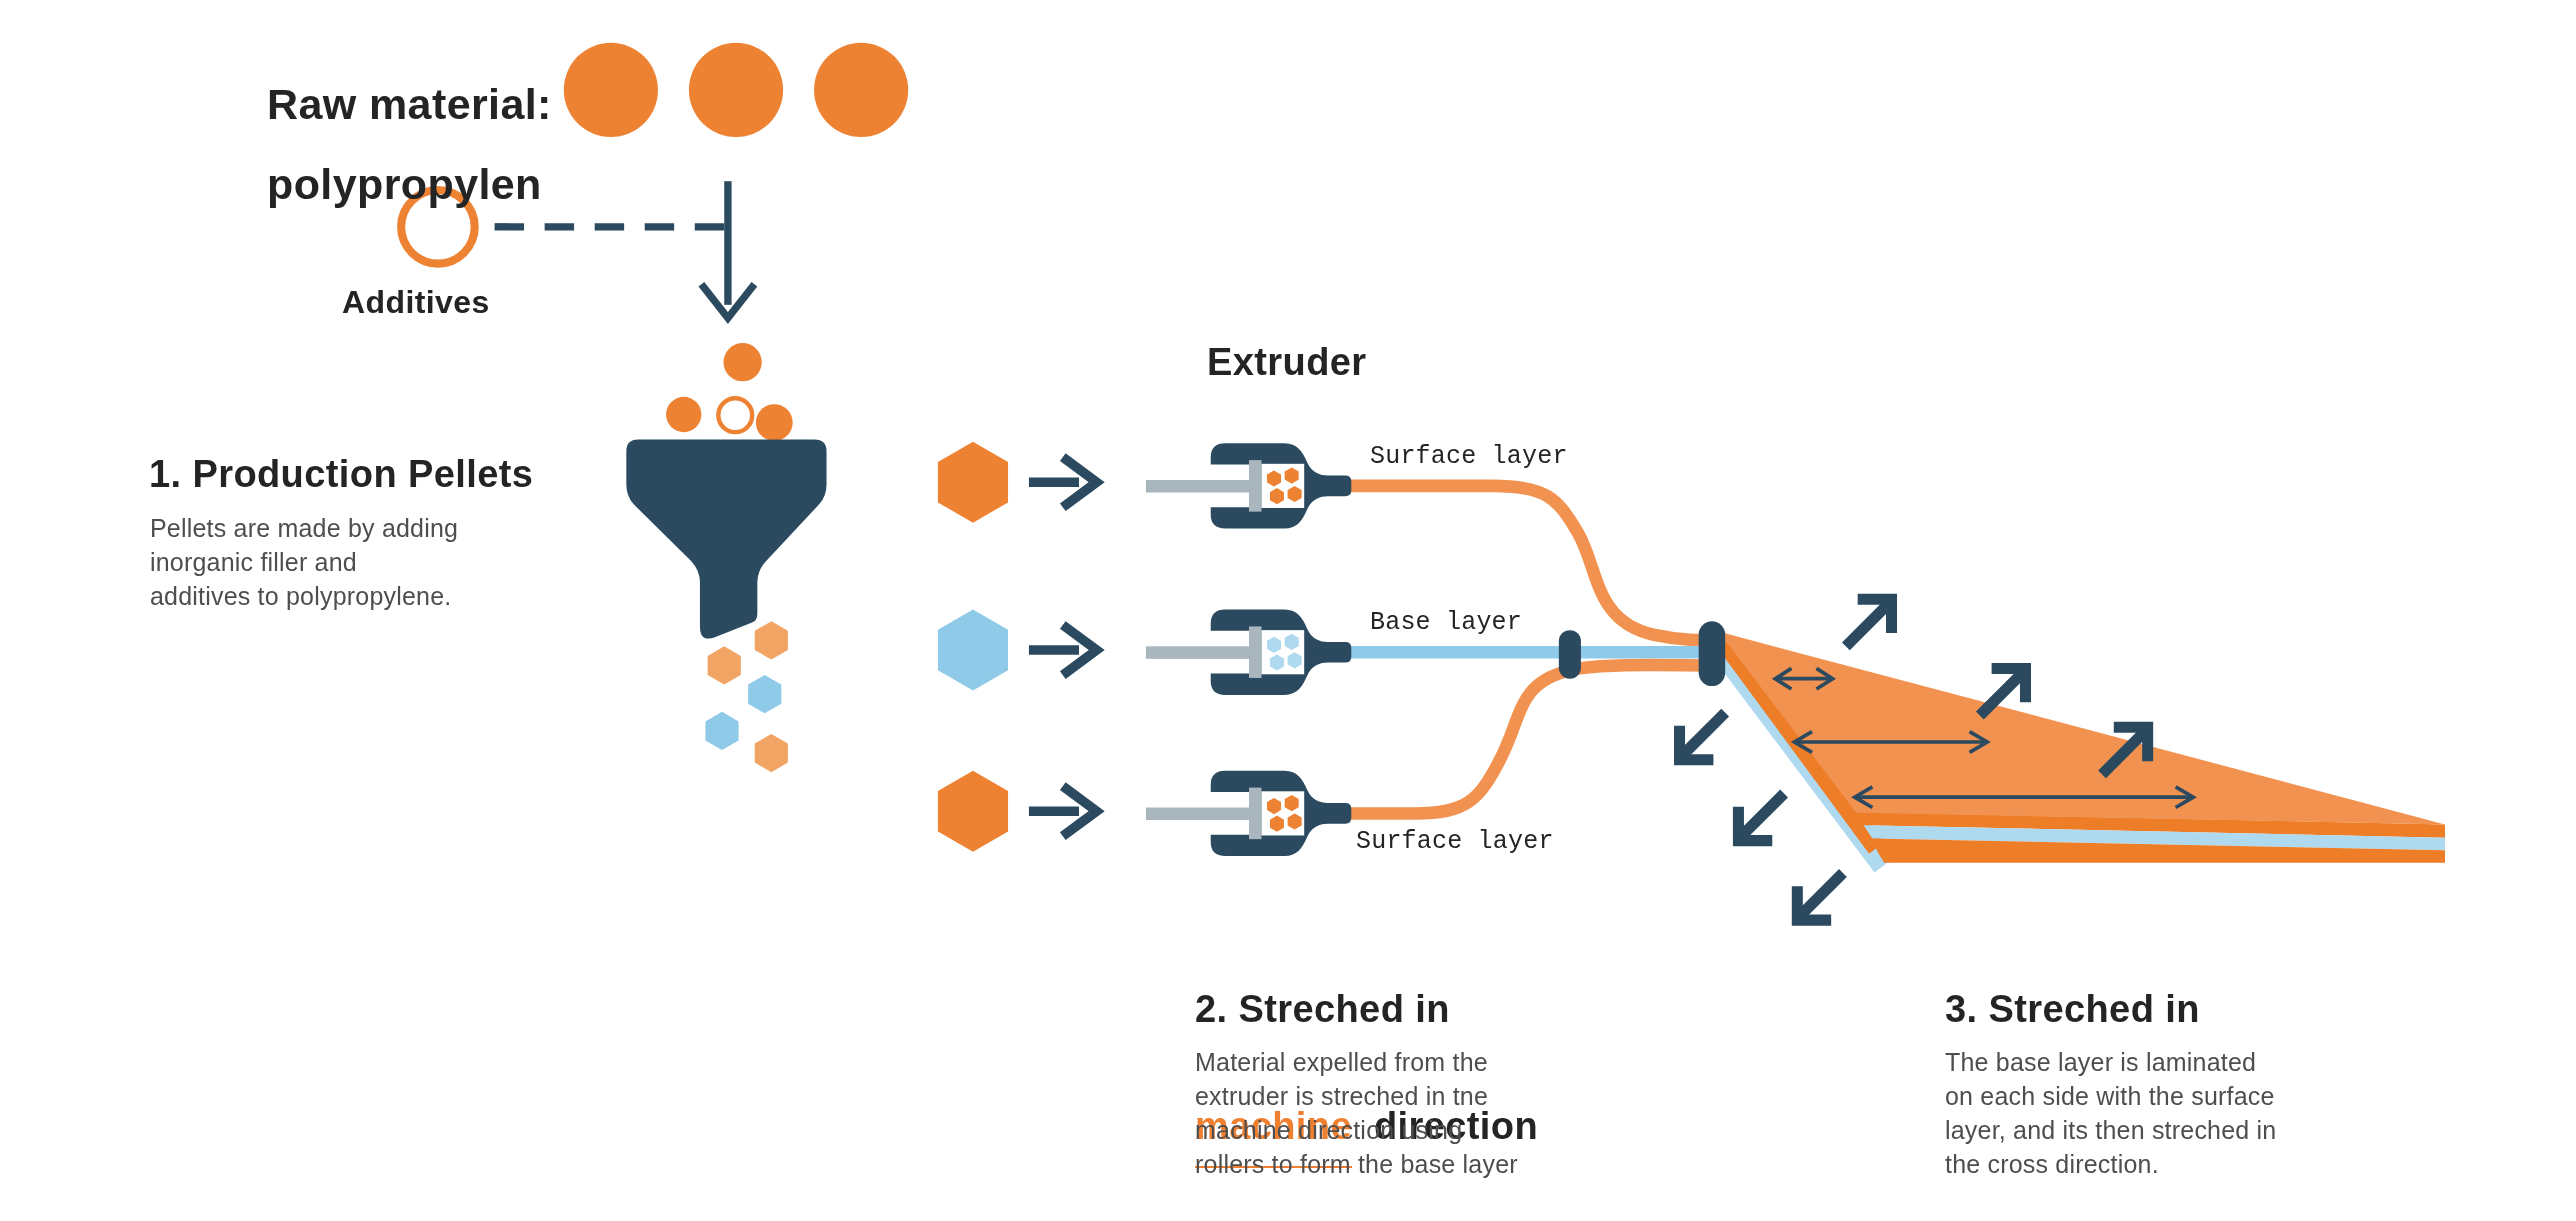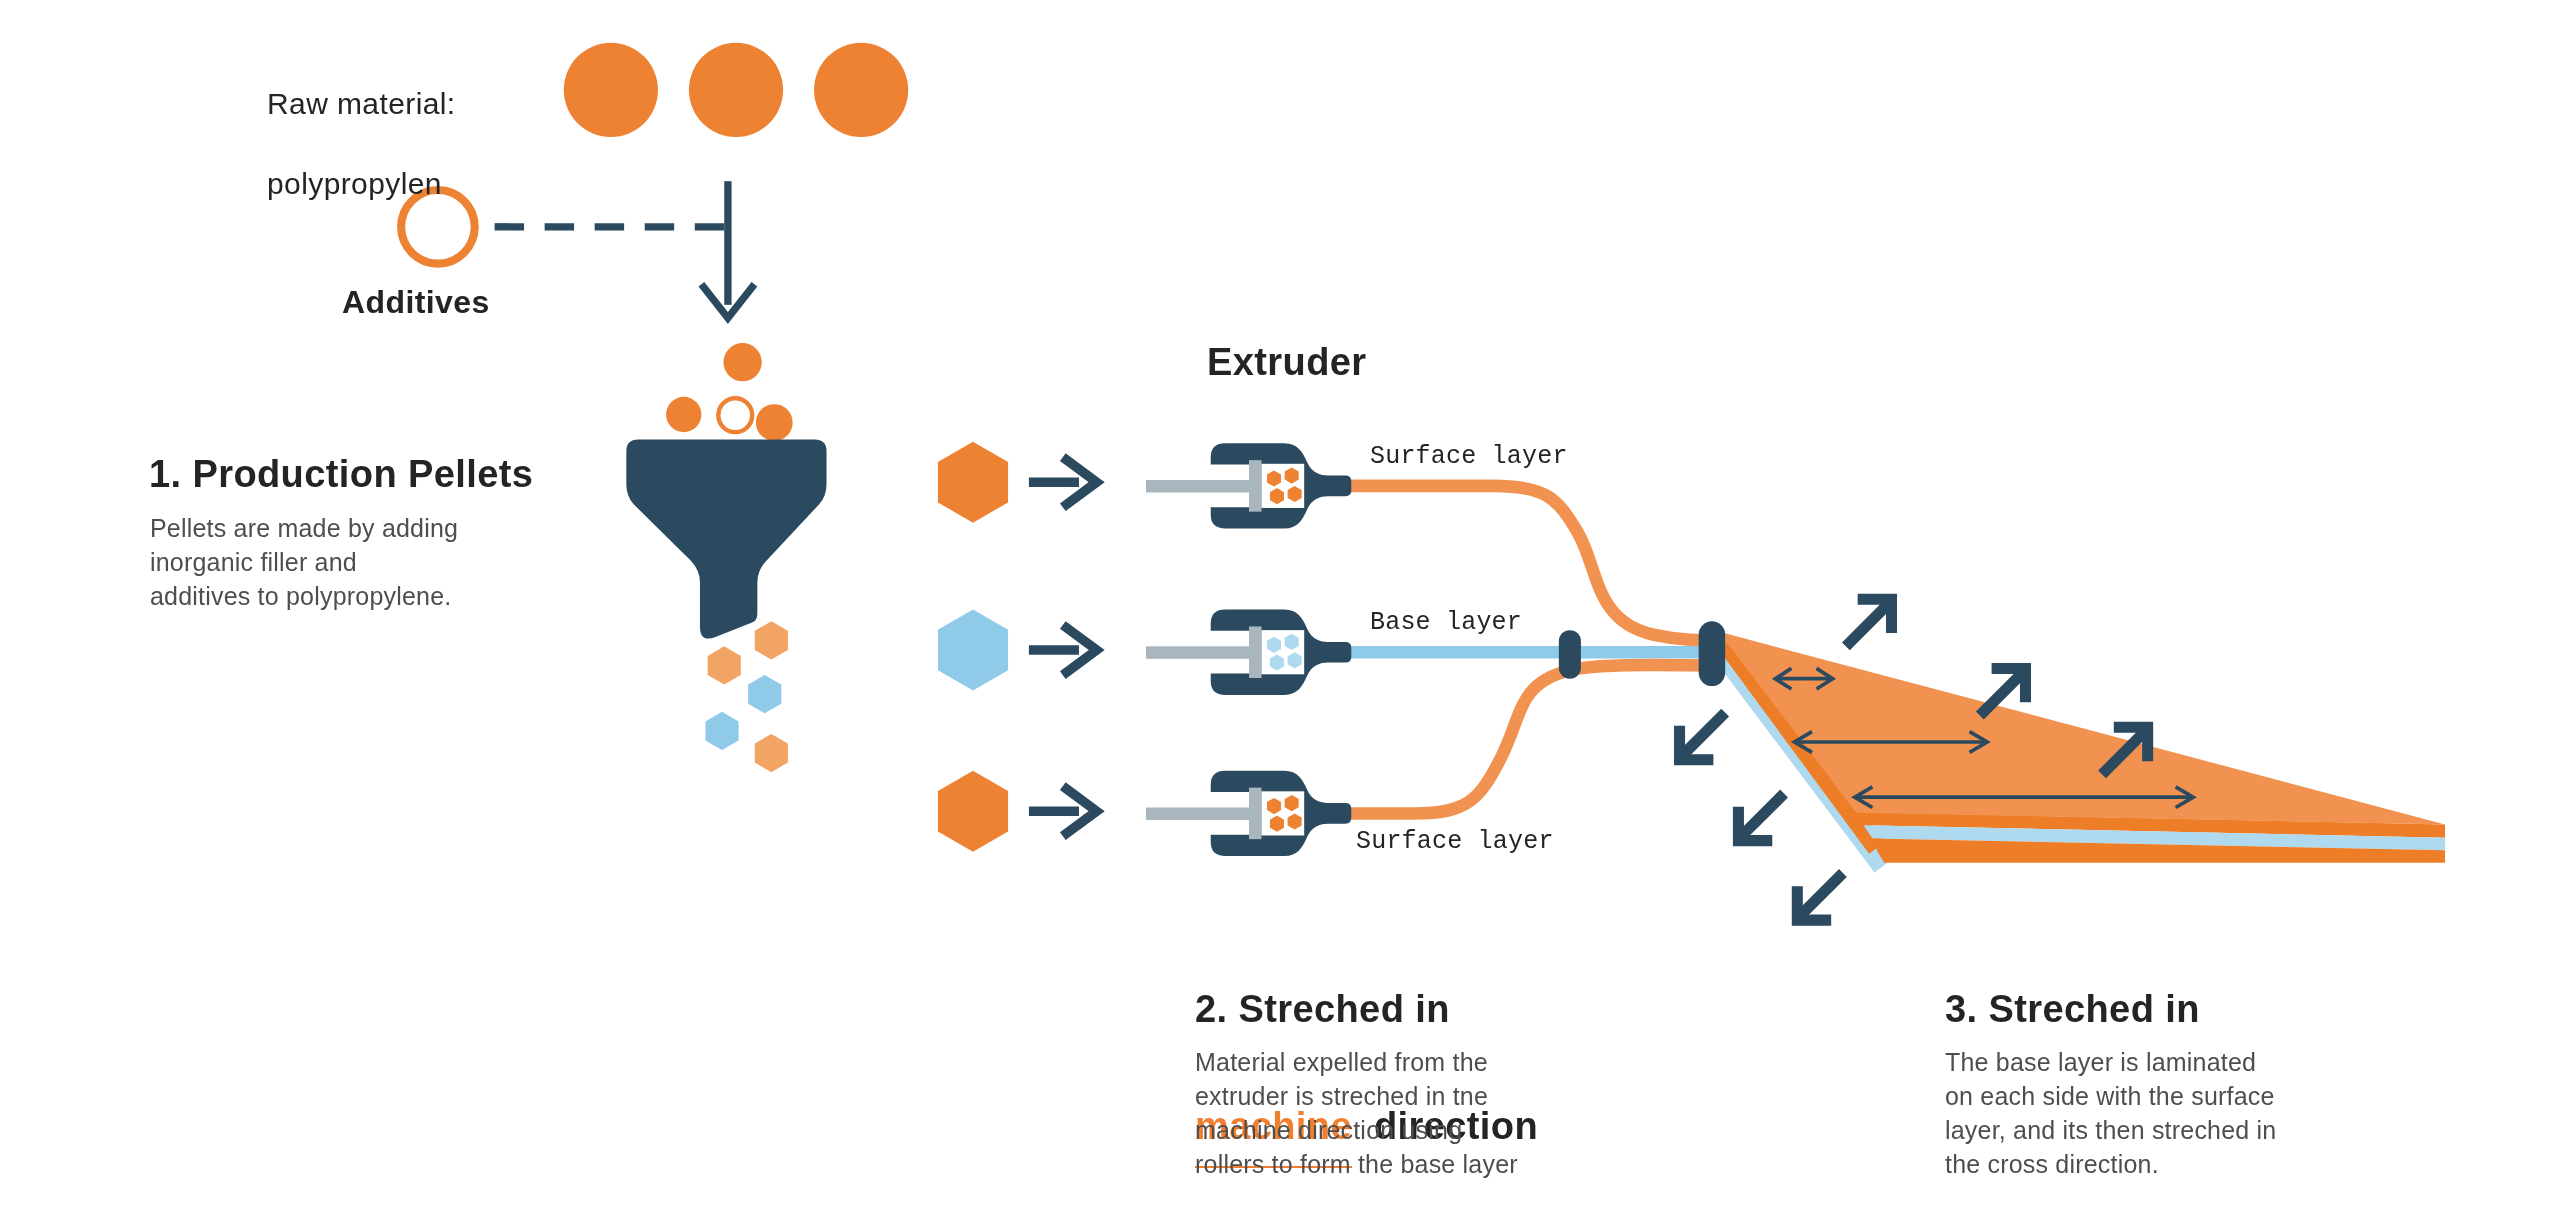"Raw material:" .h1 { font-size: 30px -> 43px; font-weight: 400 -> 700 }
